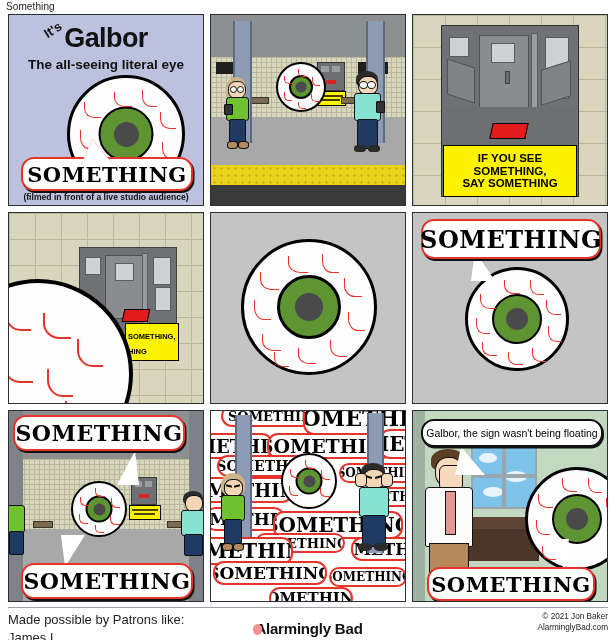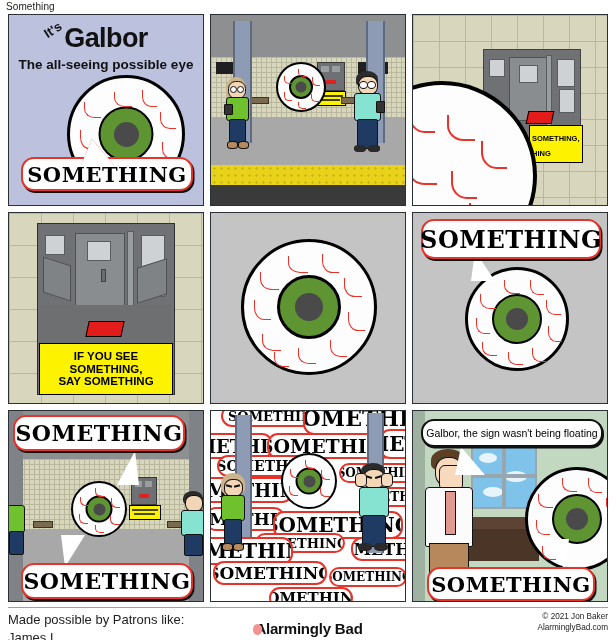"The all-seeing possible eye" div.sub { text: possible -> literal }
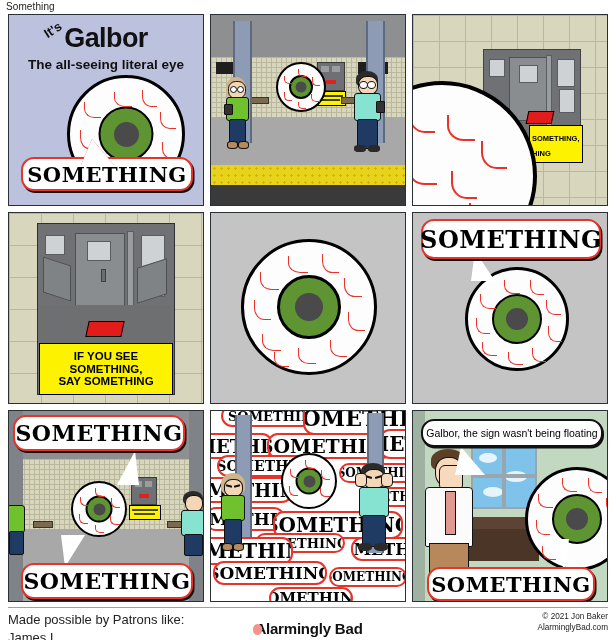"(filmed in front of a" div.cap { html: none -> <div>(filmed in front of a live studio audience)</div> }
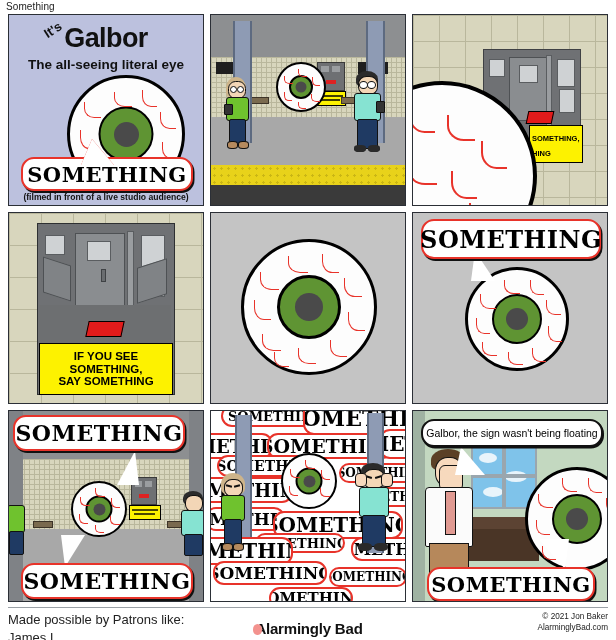"SOMETHING," div.panel { order: before "IF YOU SEE SOMETHING," -> after "IF YOU SEE SOMETHING," }
